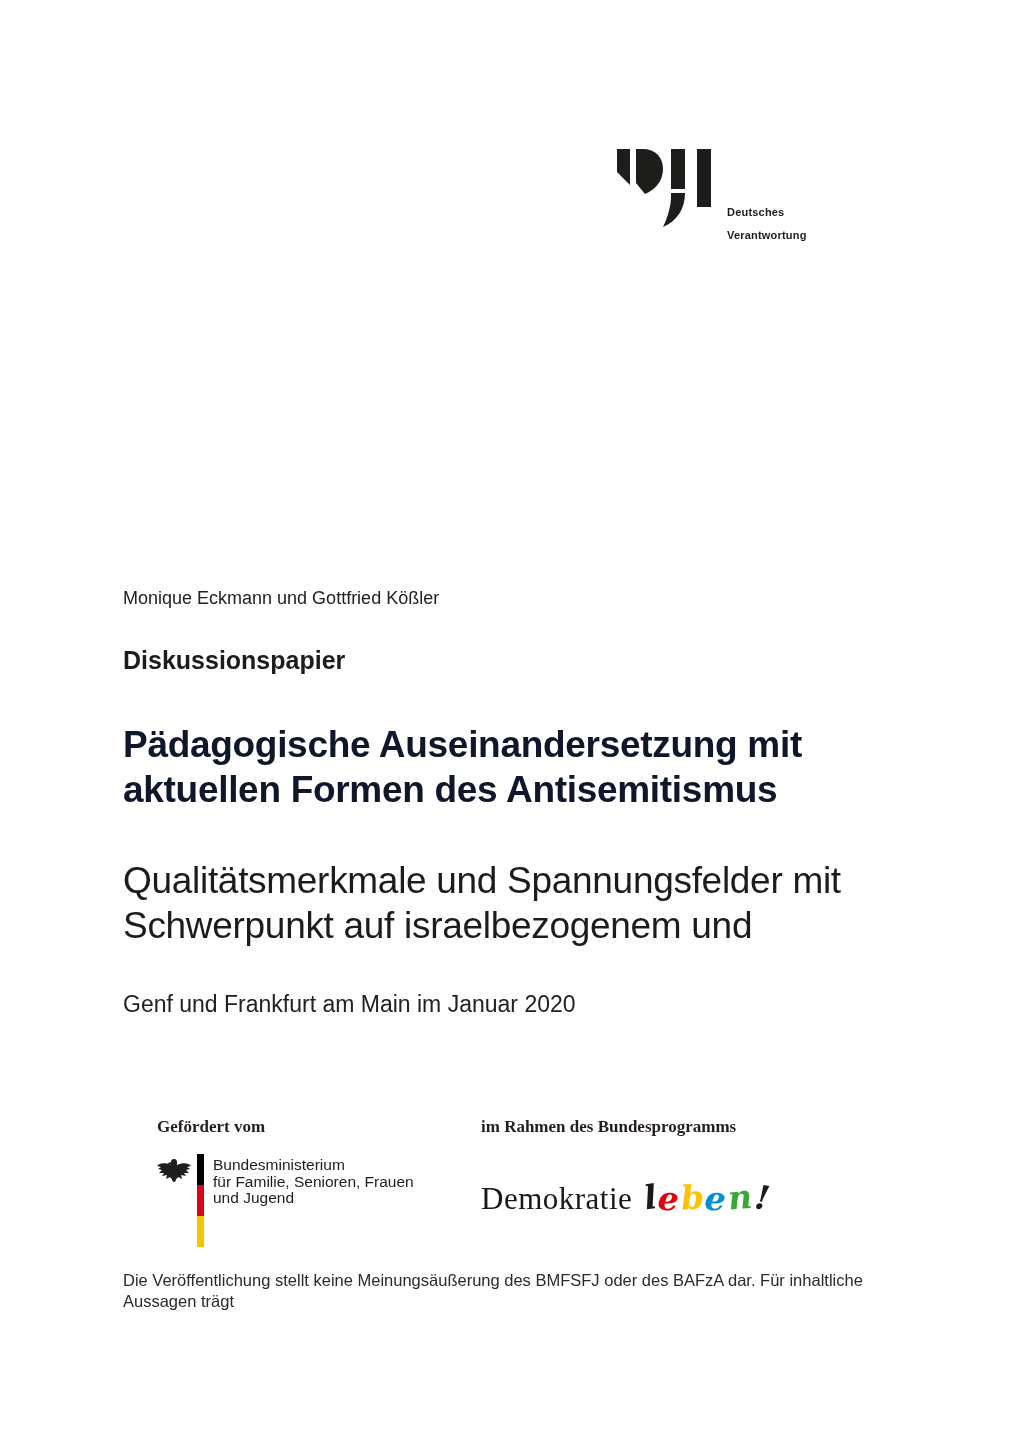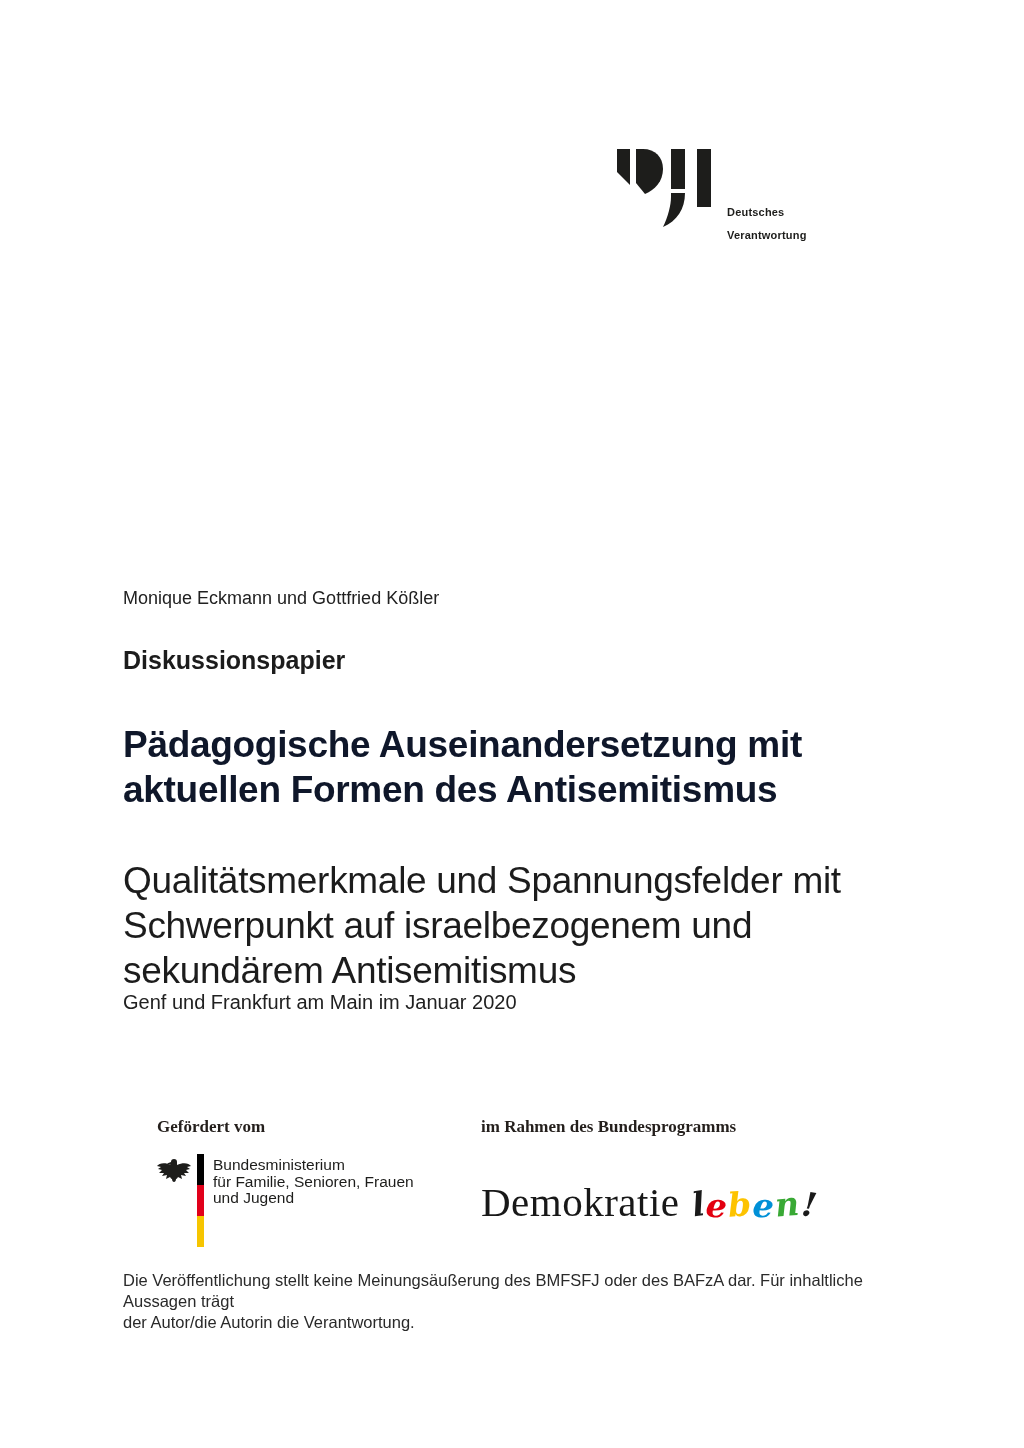"sekundärem Antisemitismus" span { html: <span>sekundärem Antisemitismus</span> -> none }
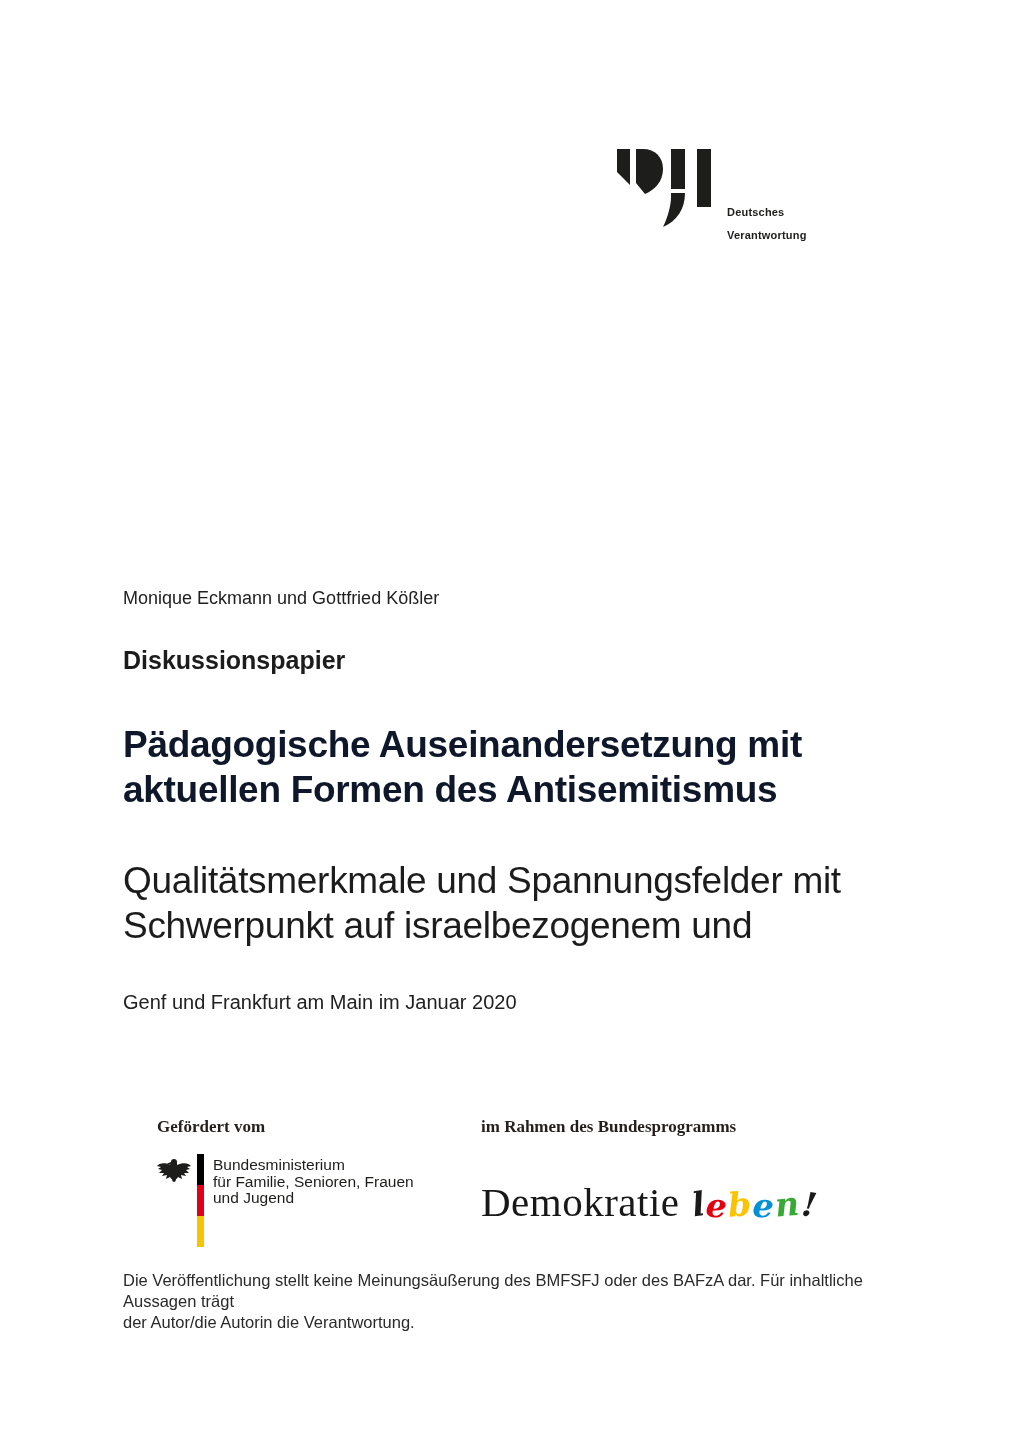"Genf und Frankfurt am Main" .dateline { font-size: 20px -> 23px }
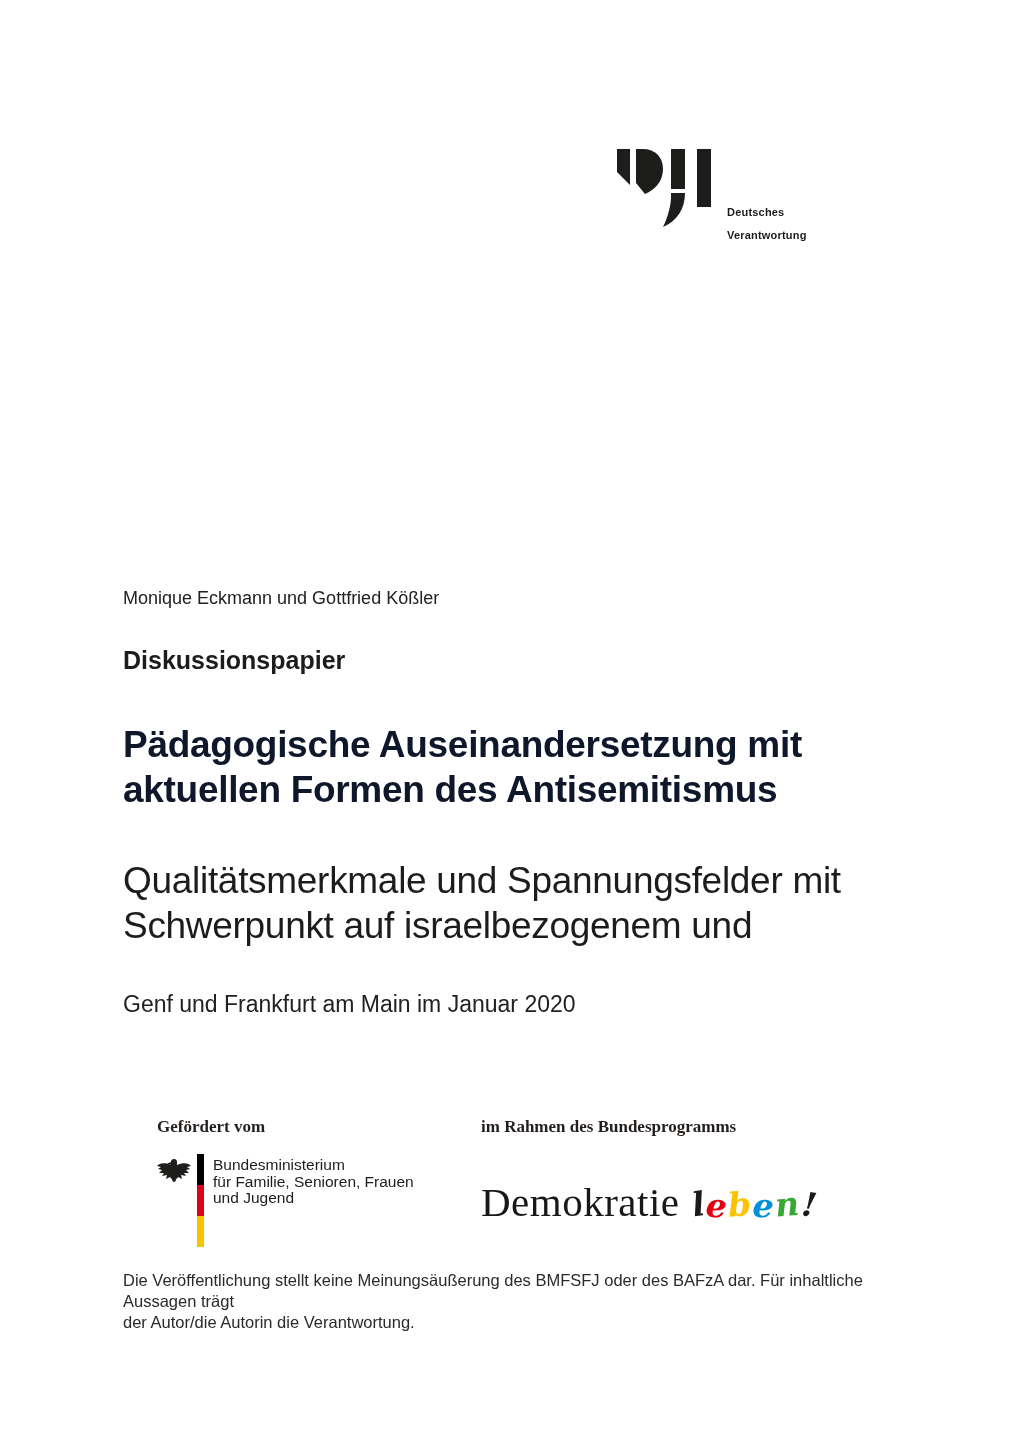"Demokratie" .program-word1 { font-size: 41px -> 31px }
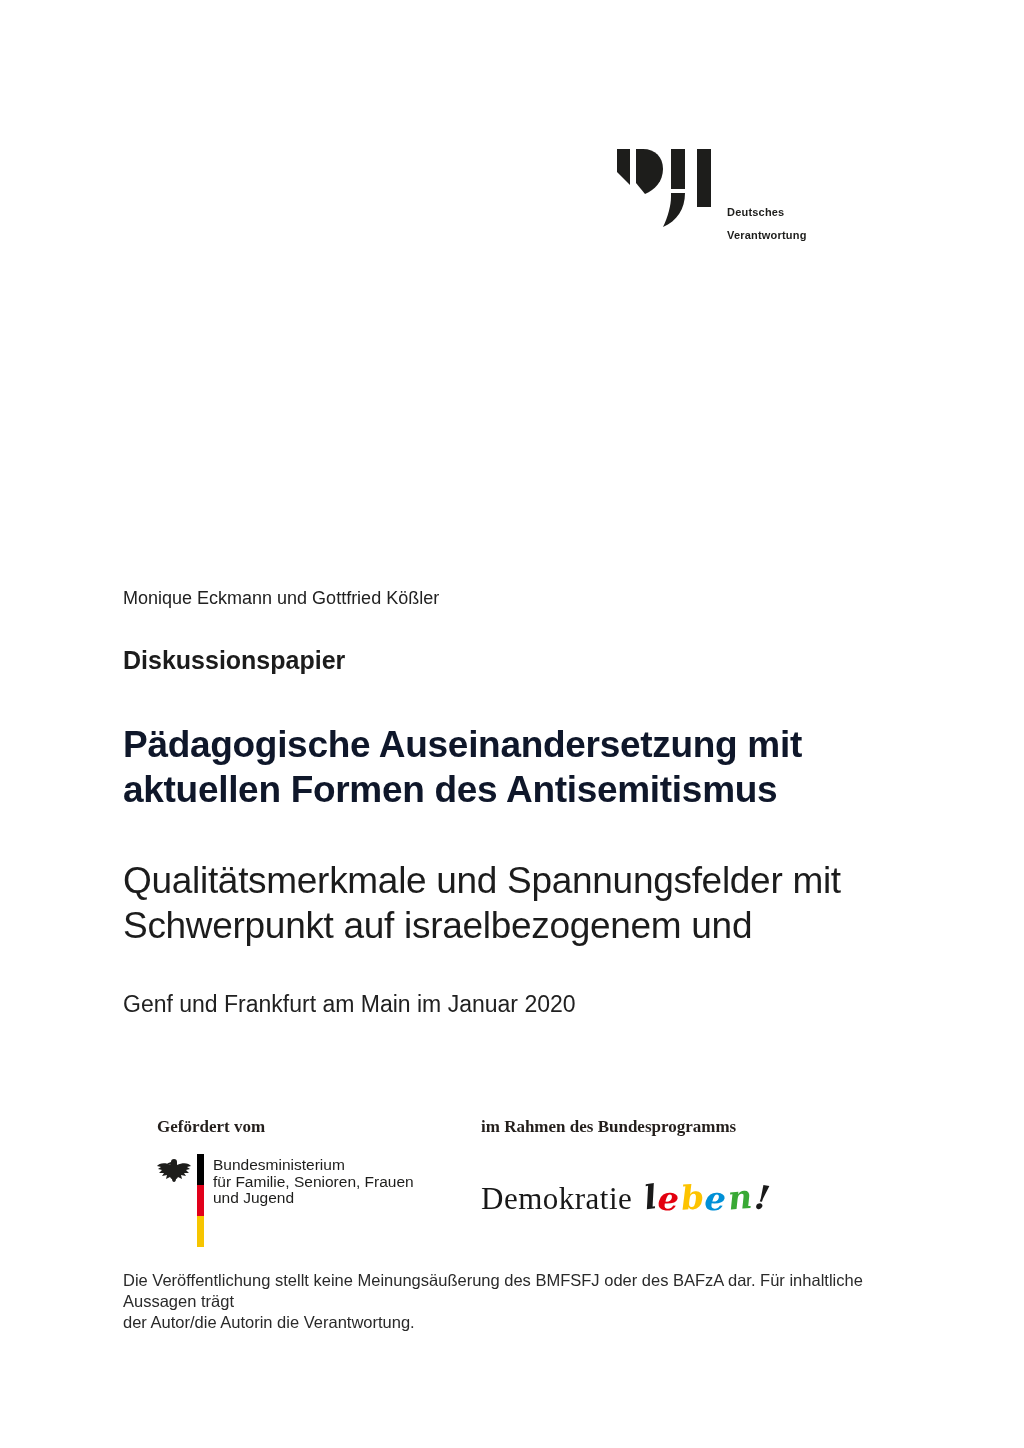"der Autor/die Autorin die Verantwortung." span { html: <span>der Autor/die Autorin die Verantwortung.</span> -> none }
